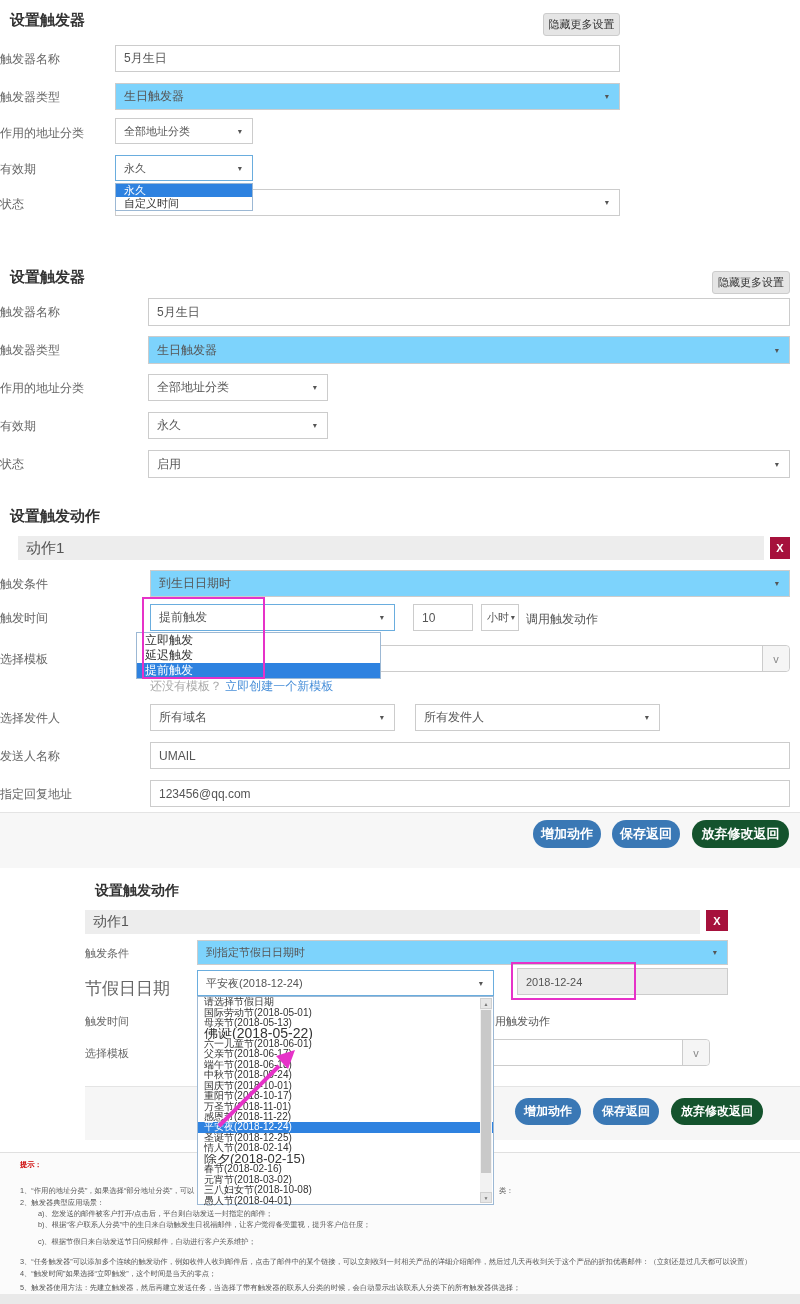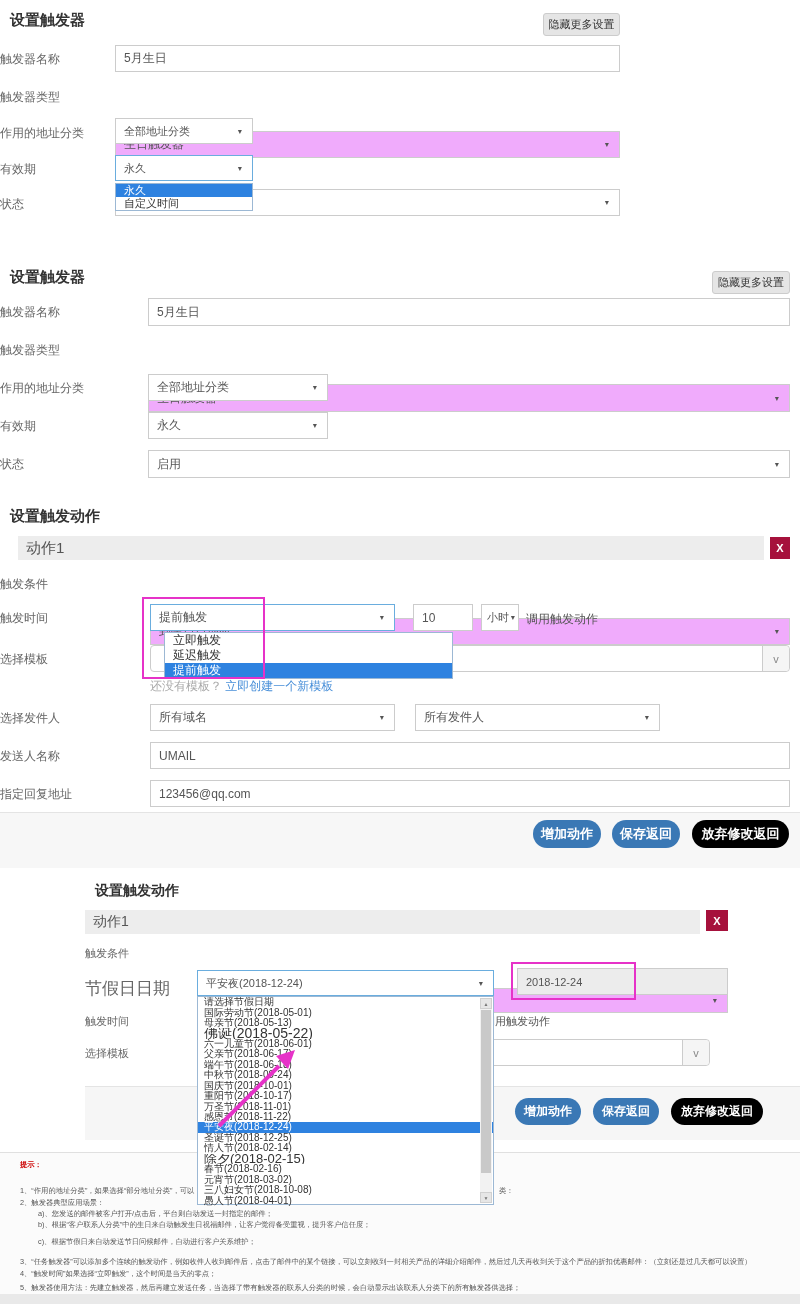"生日触发器" .gray { background: #f0abfc -> #7dd3fc; margin-top: 48px -> none }
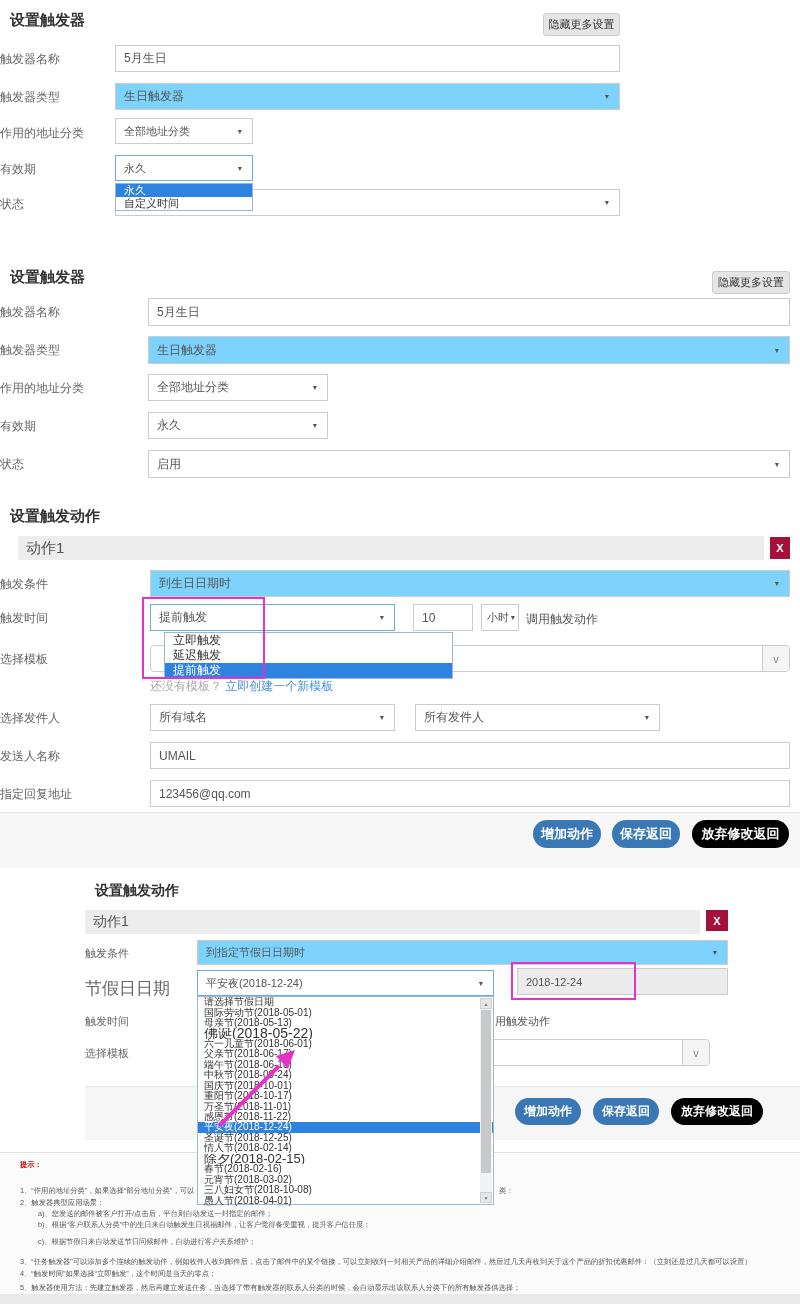"立即触发" div.dd { left: 164px -> 136px; width: 289px -> 245px }
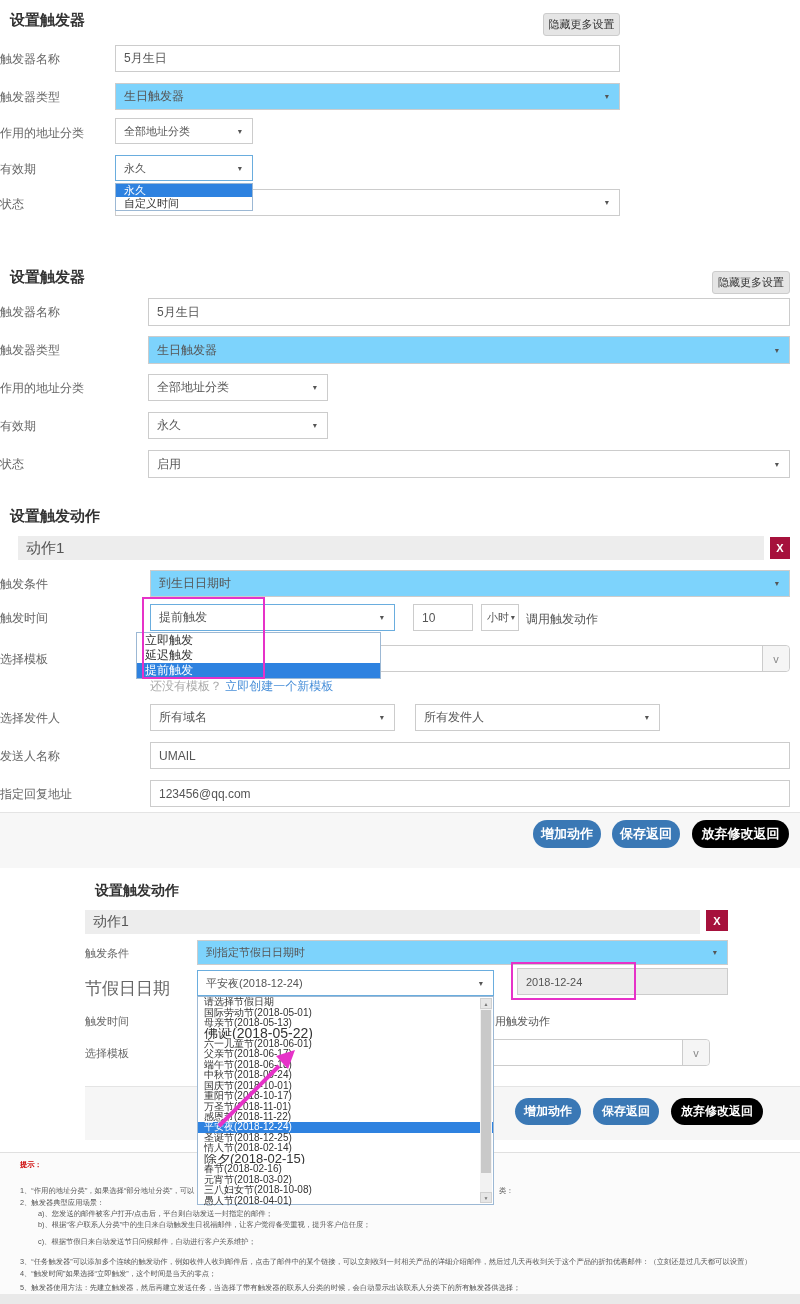"放弃修改返回" .pill.red { background: #000000 -> #14532d }
